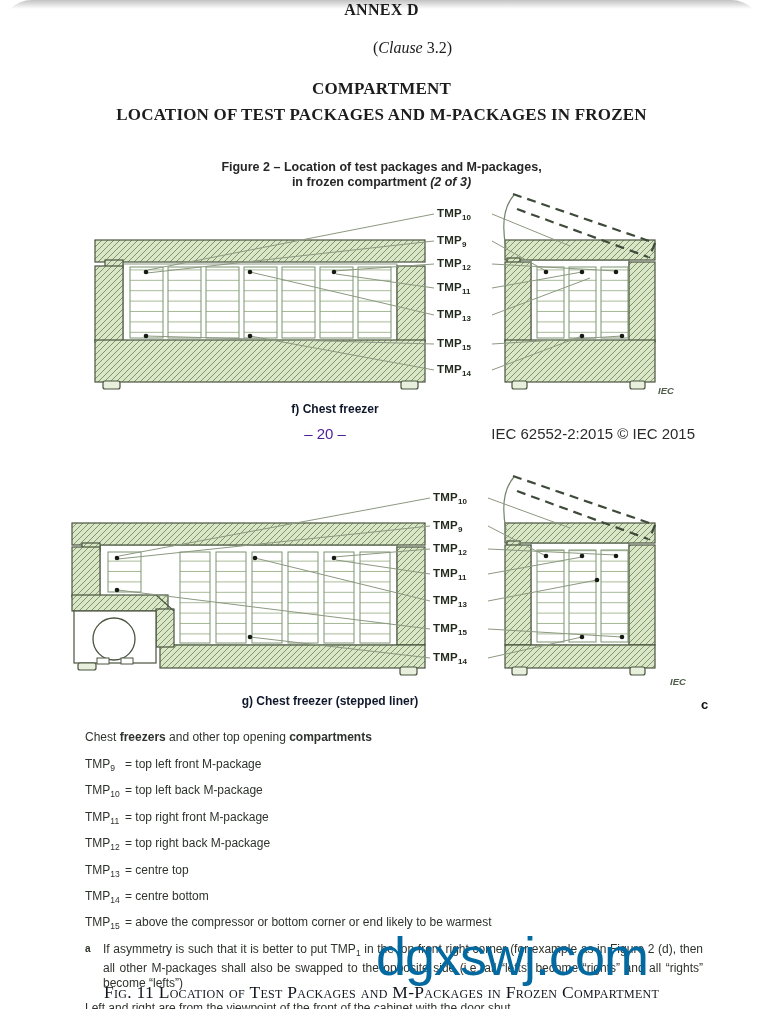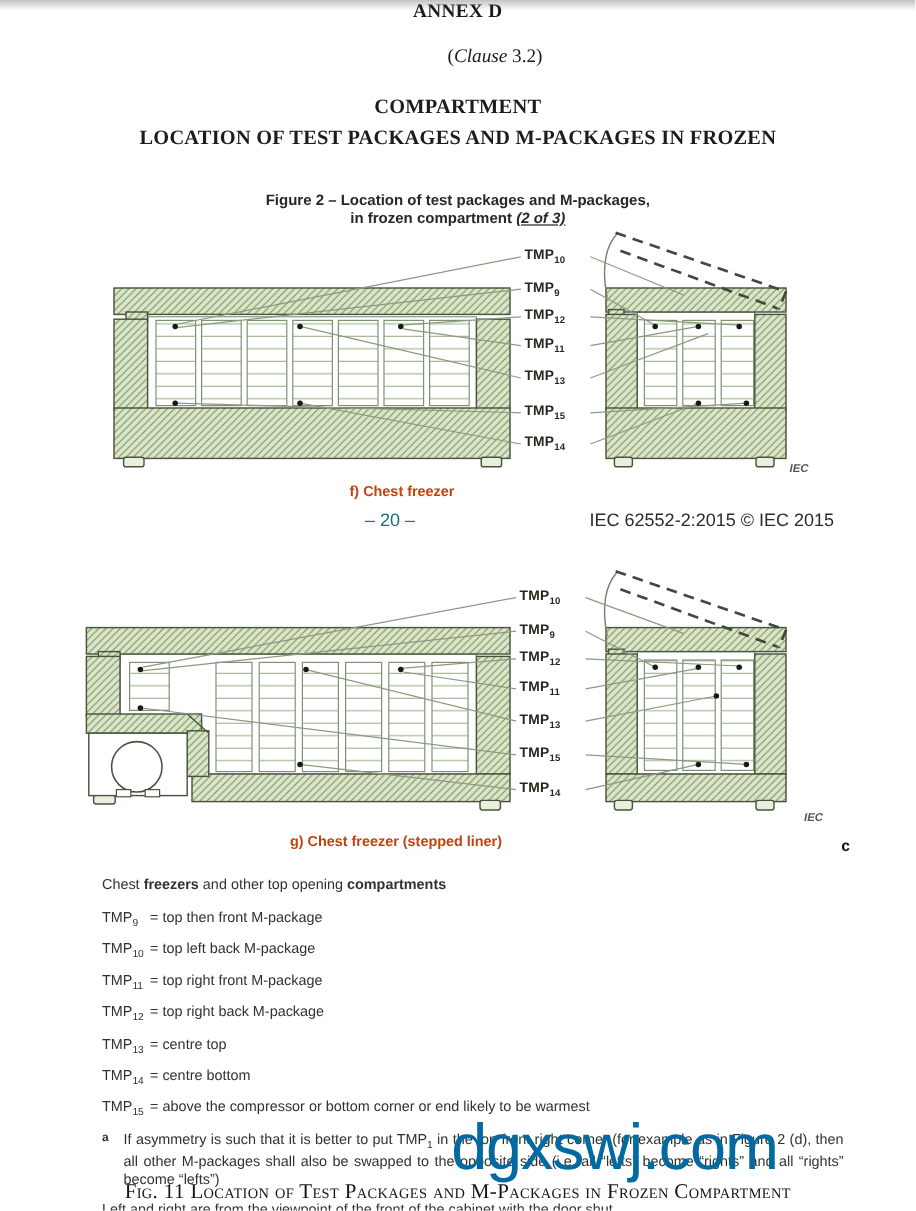"ANNEX D" #page { border-radius: none -> 32px }
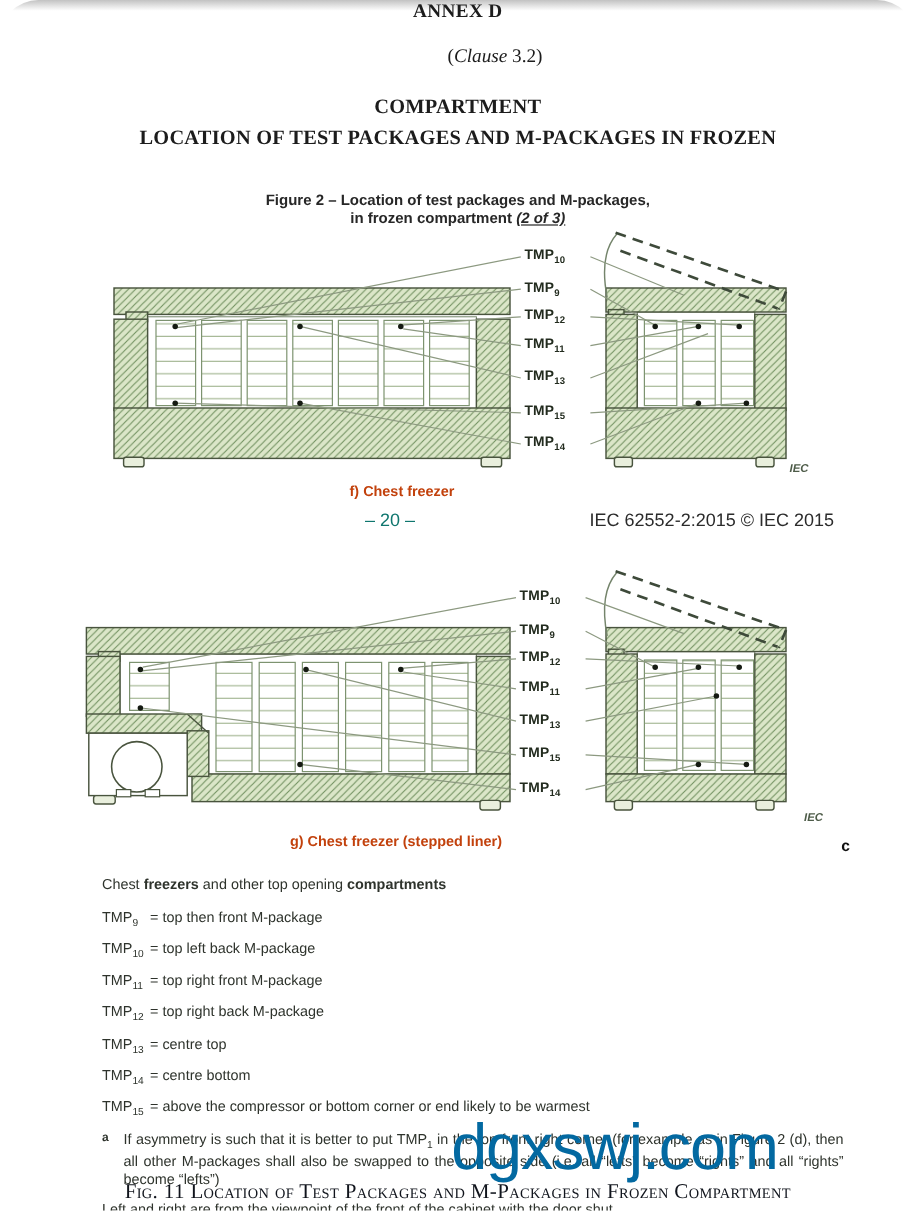"(2 of 3)" .fig2cap i { text-decoration: underline -> none }
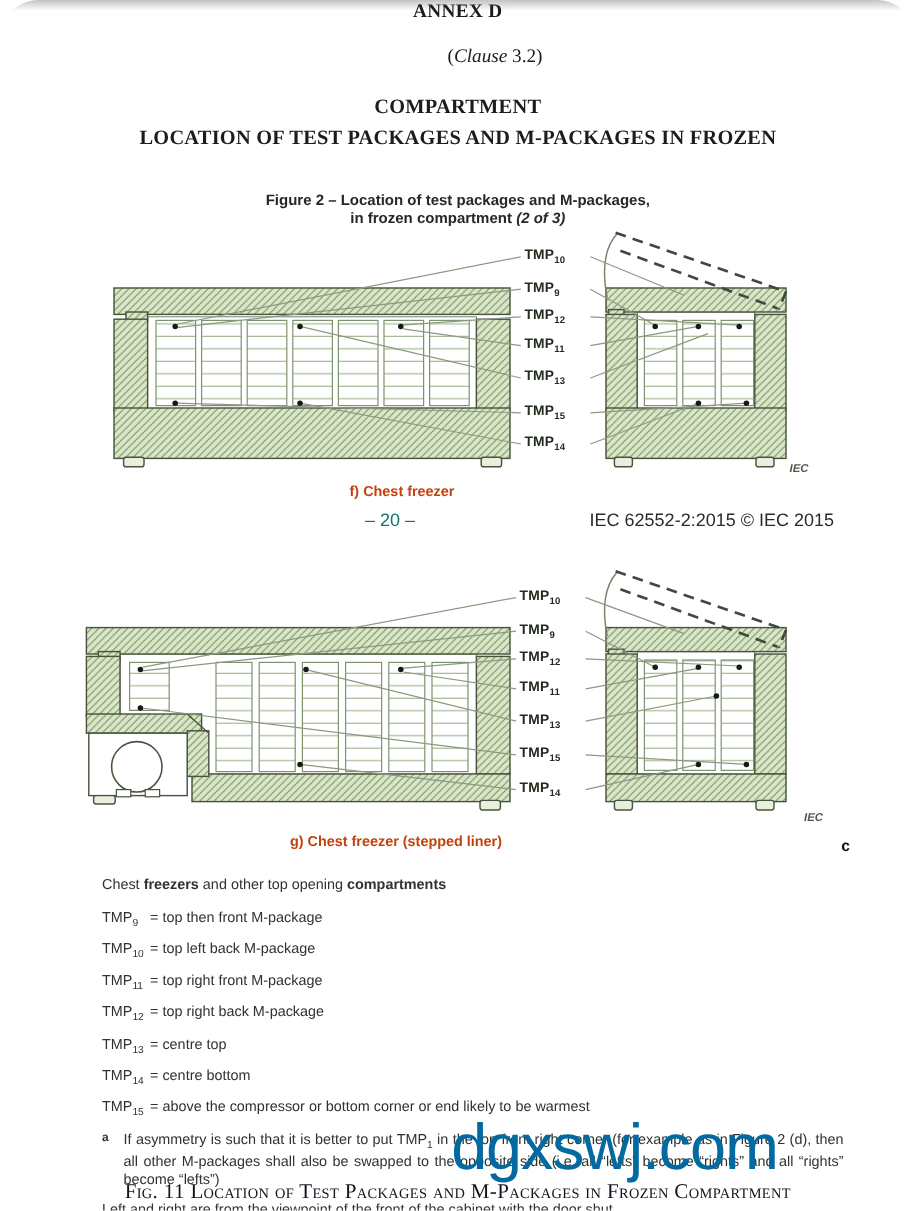"f) Chest freezer" .diag-cap { color: #c2410c -> #0f172a }
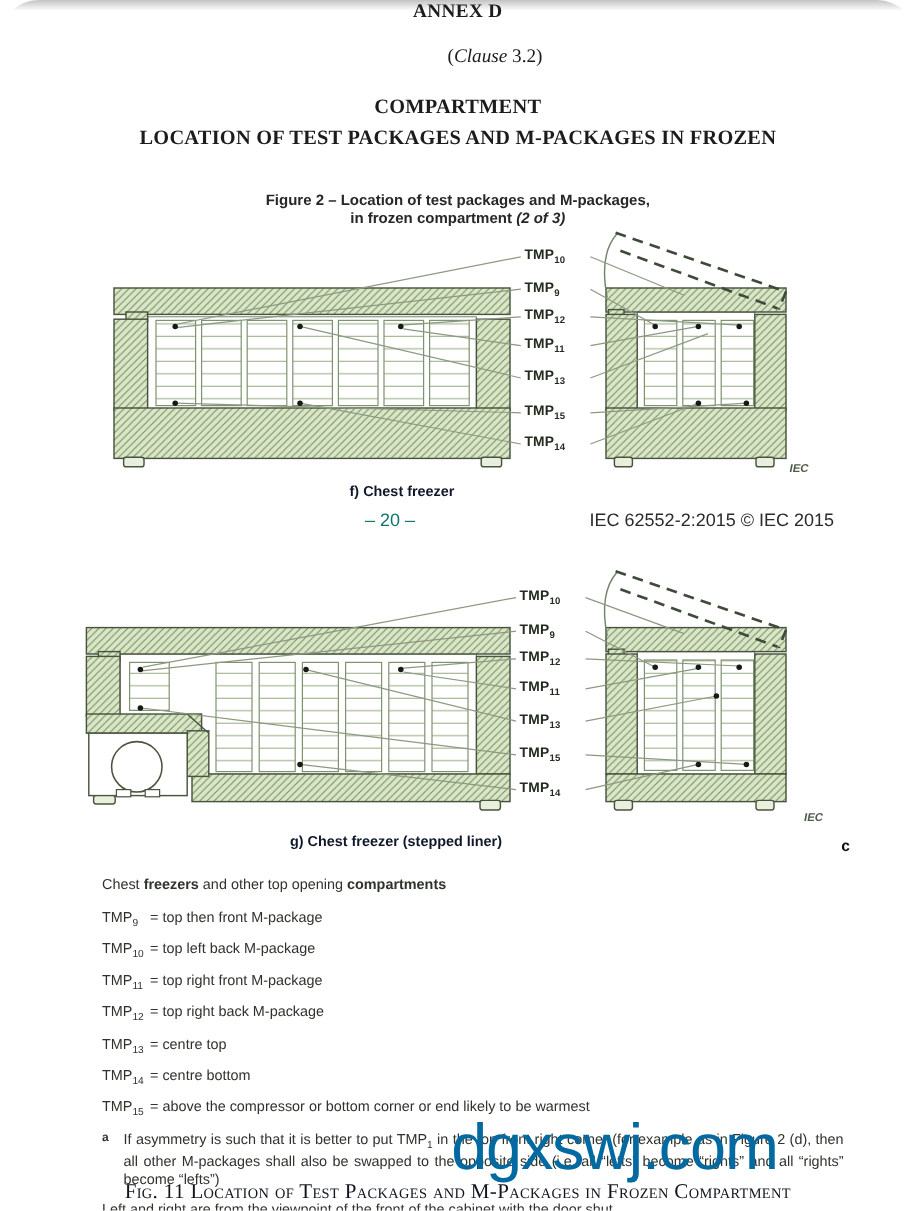"– 20 –" .pgnum { color: #0f766e -> #4c1d95 }
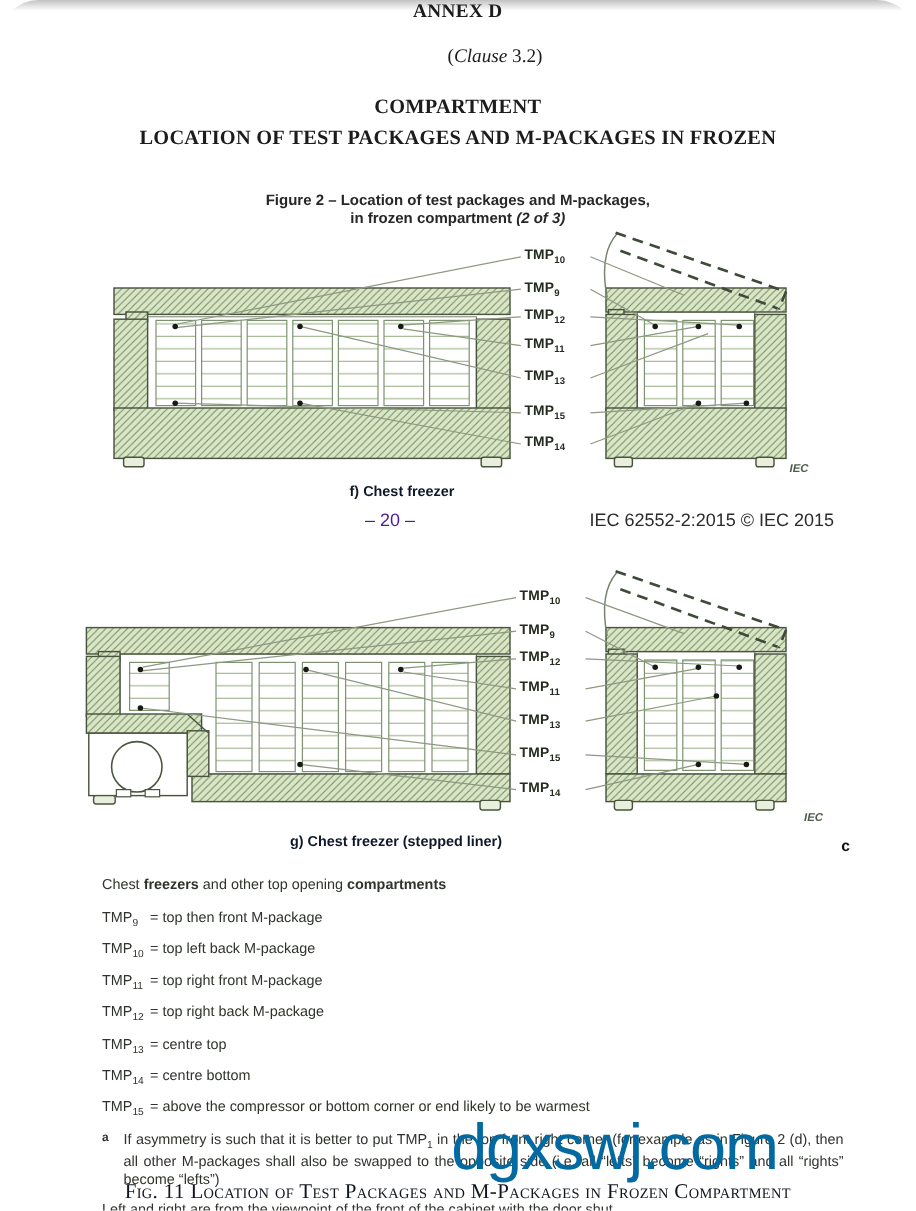"= top then front M-package" span { text: then -> left }
